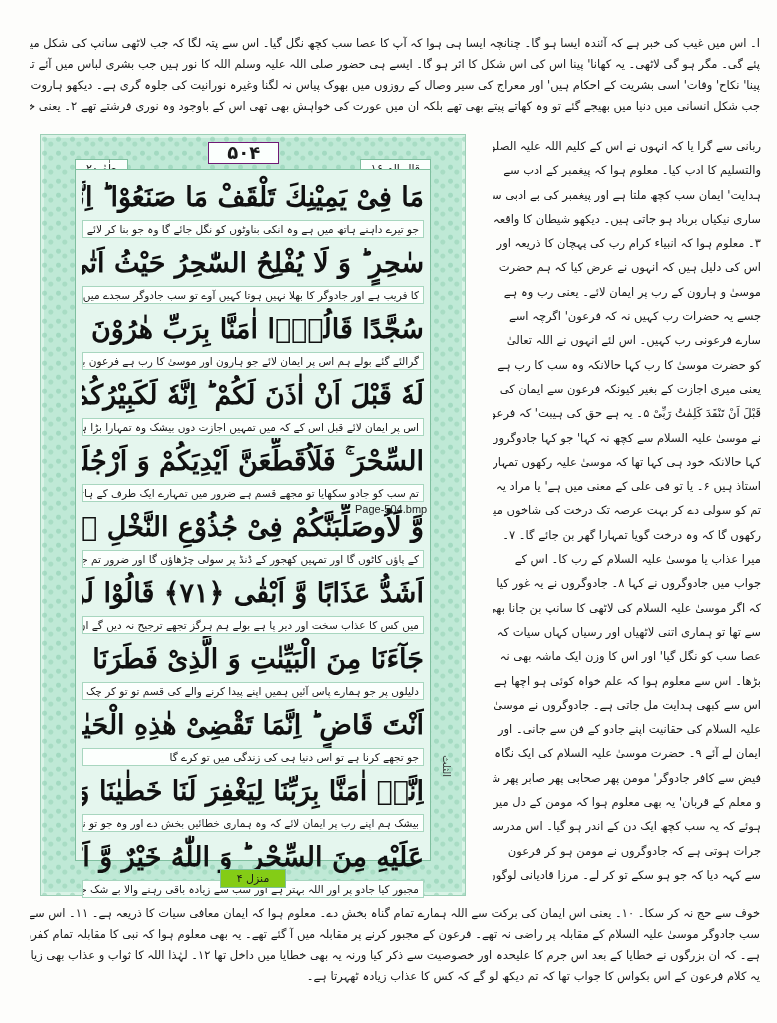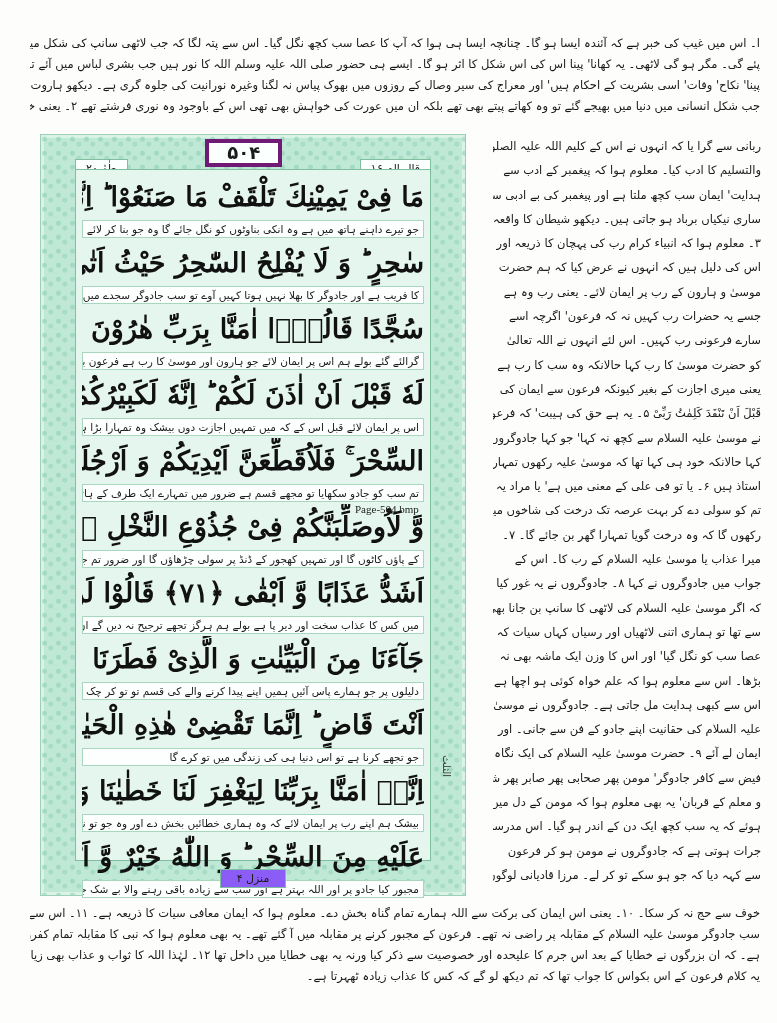"۵۰۴" .hdr-page { border: 4px solid #701a75 -> 1px solid #701a75 }
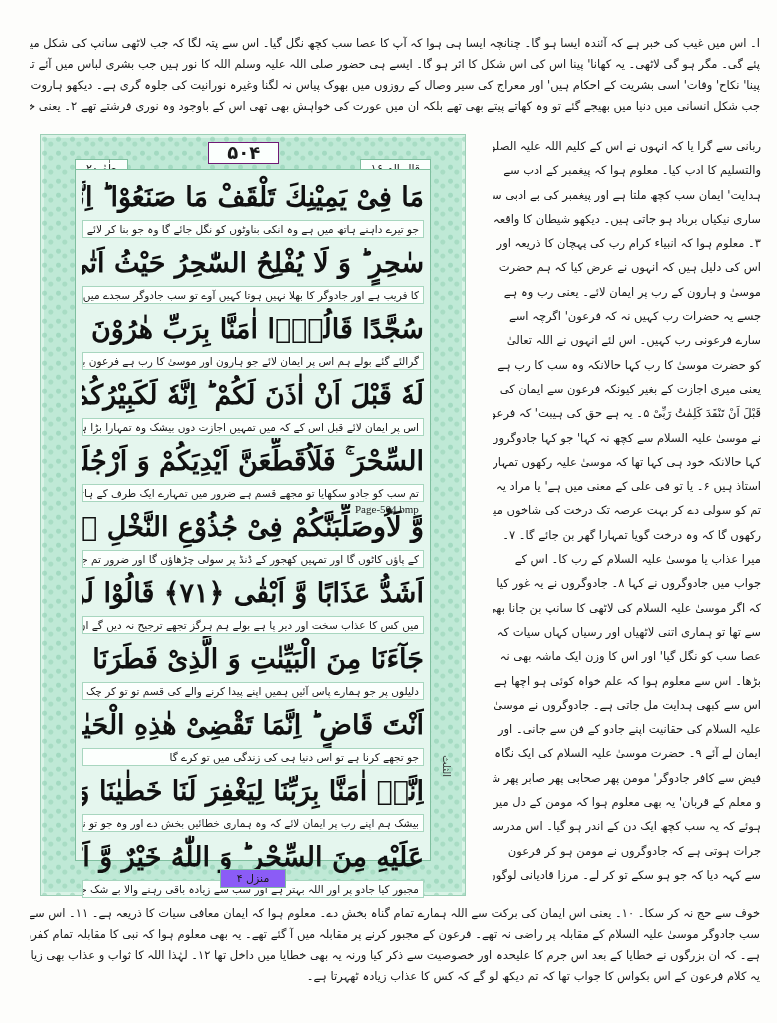"Page-504.bmp" .page-overlay { font-family: Liberation Serif, serif -> Liberation Sans, sans-serif }
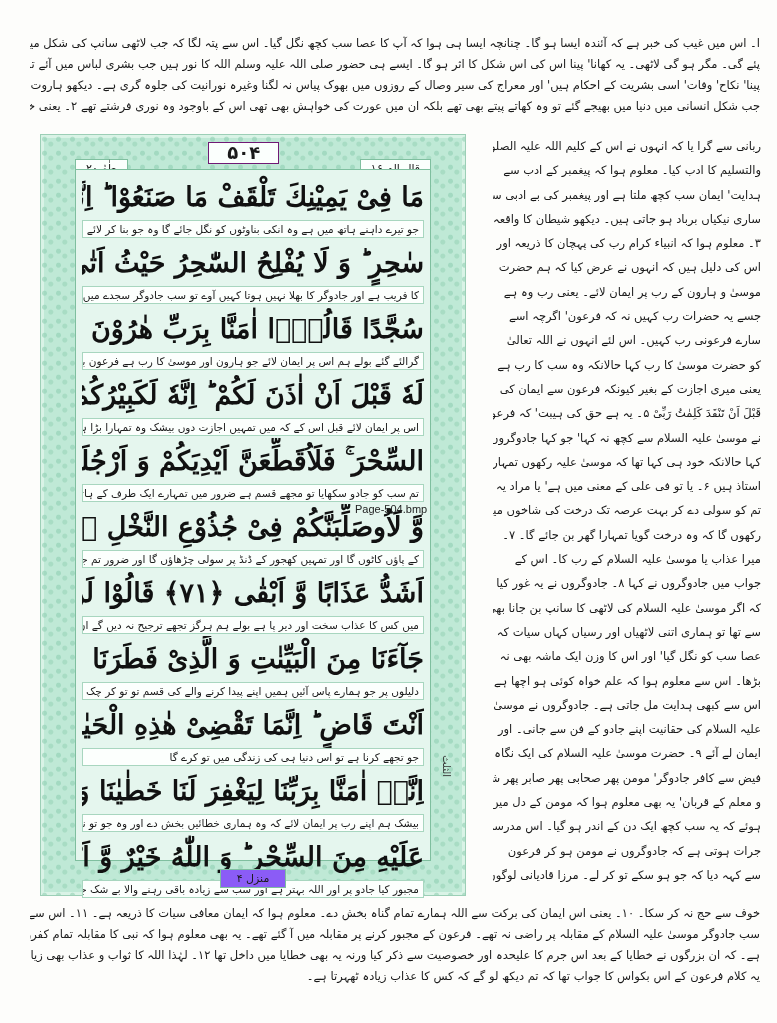"منزل ۴" .footer-box { background: #8b5cf6 -> #84cc16 }
